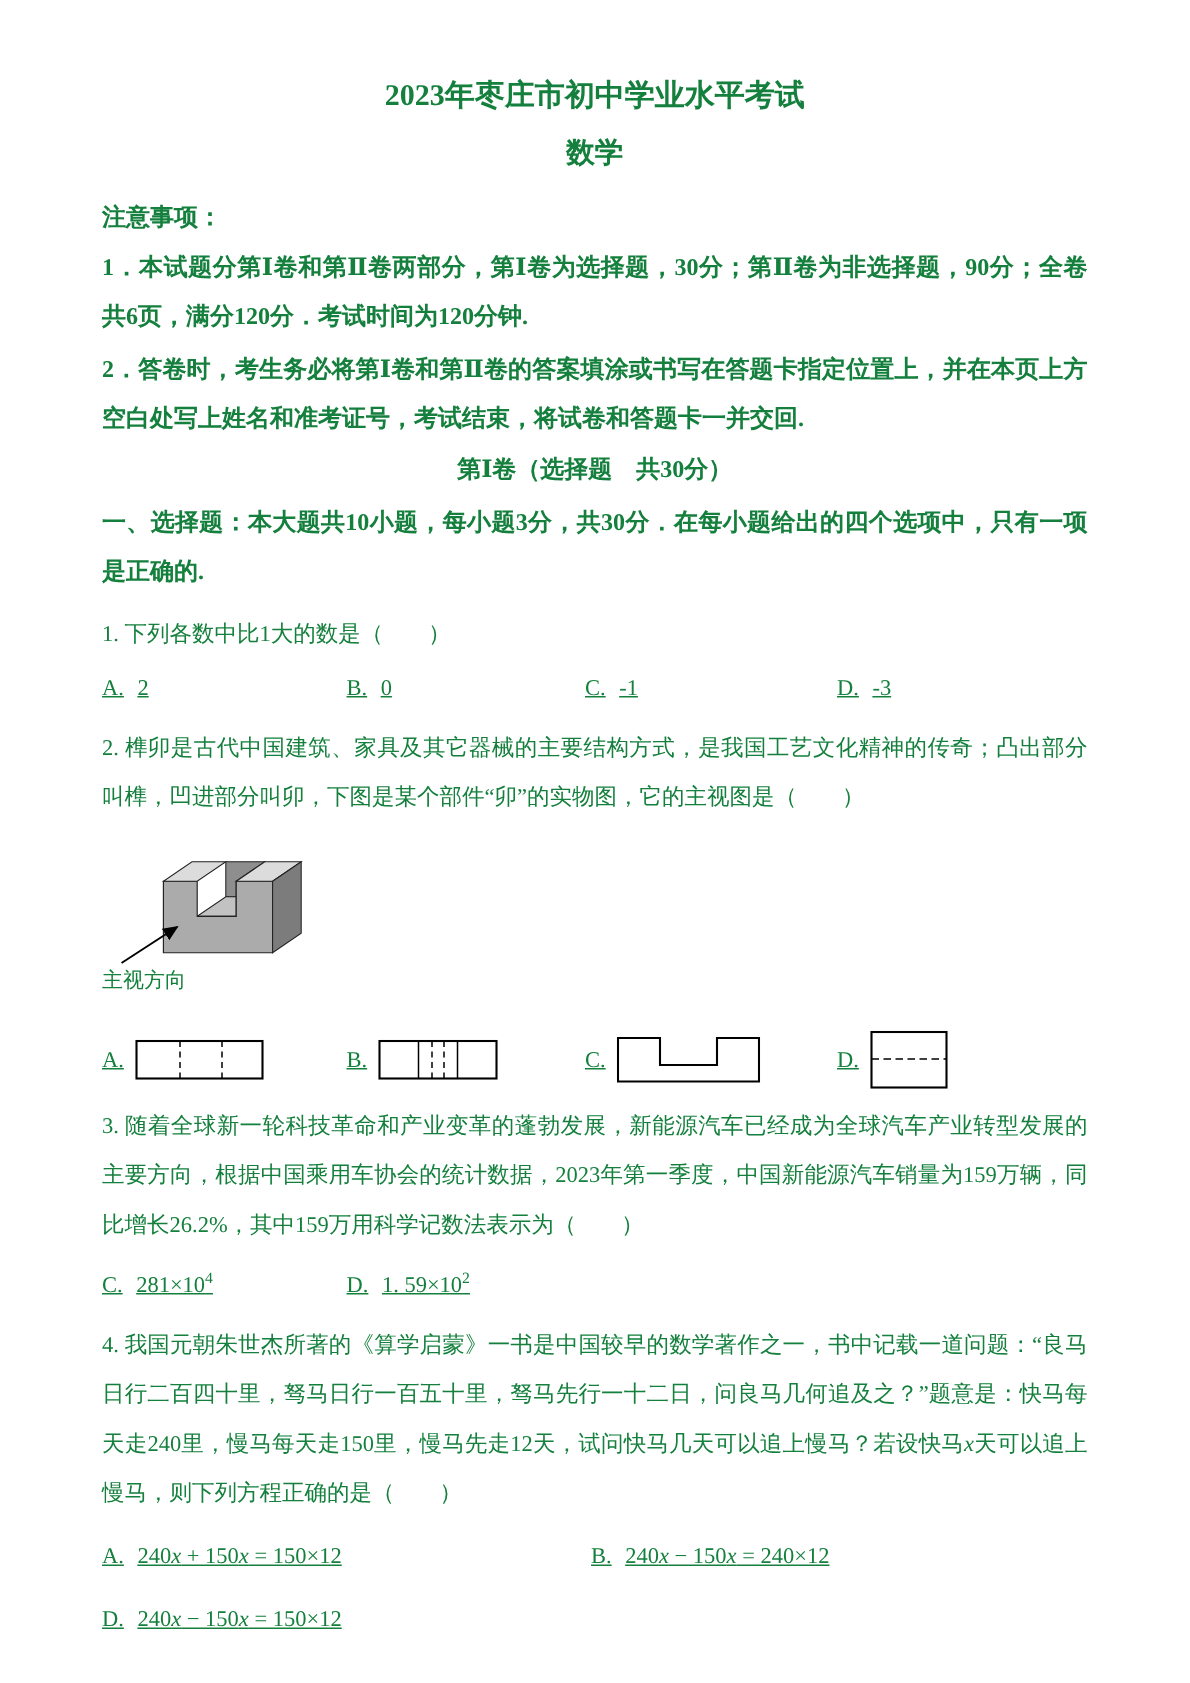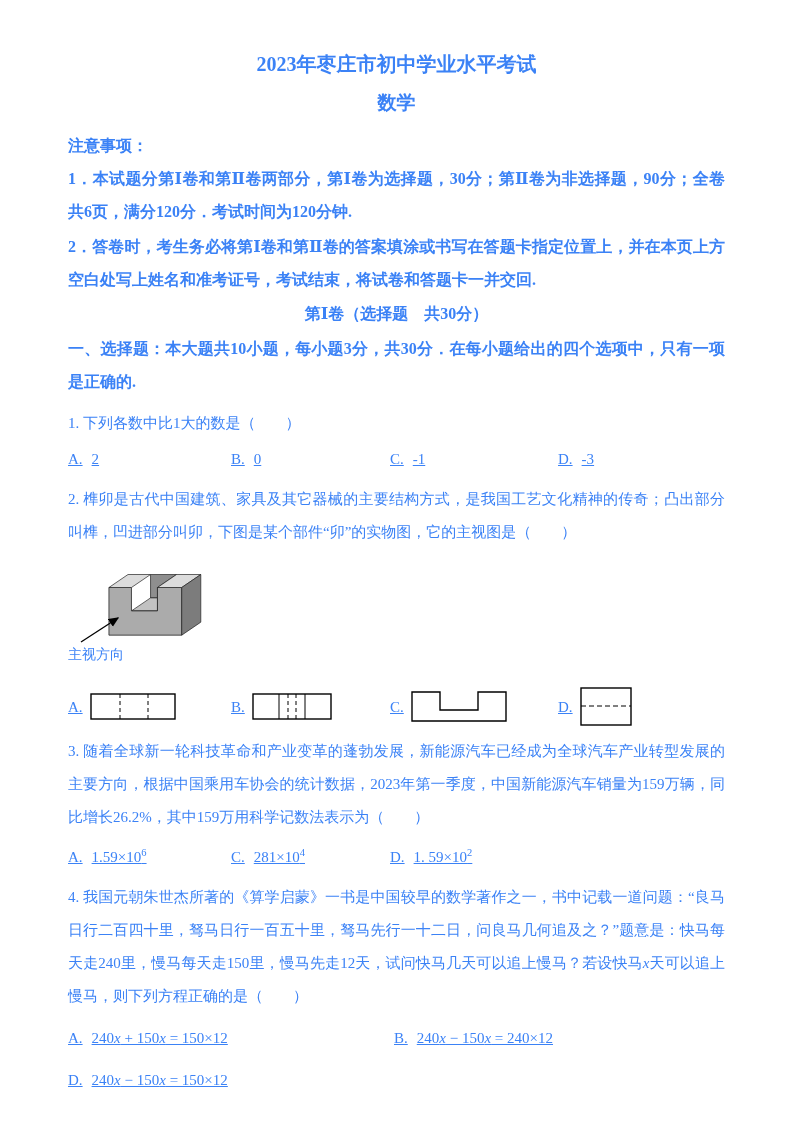"2023年枣庄市初中学业水平考试" .page { color: #3b82f6 -> #15803d }
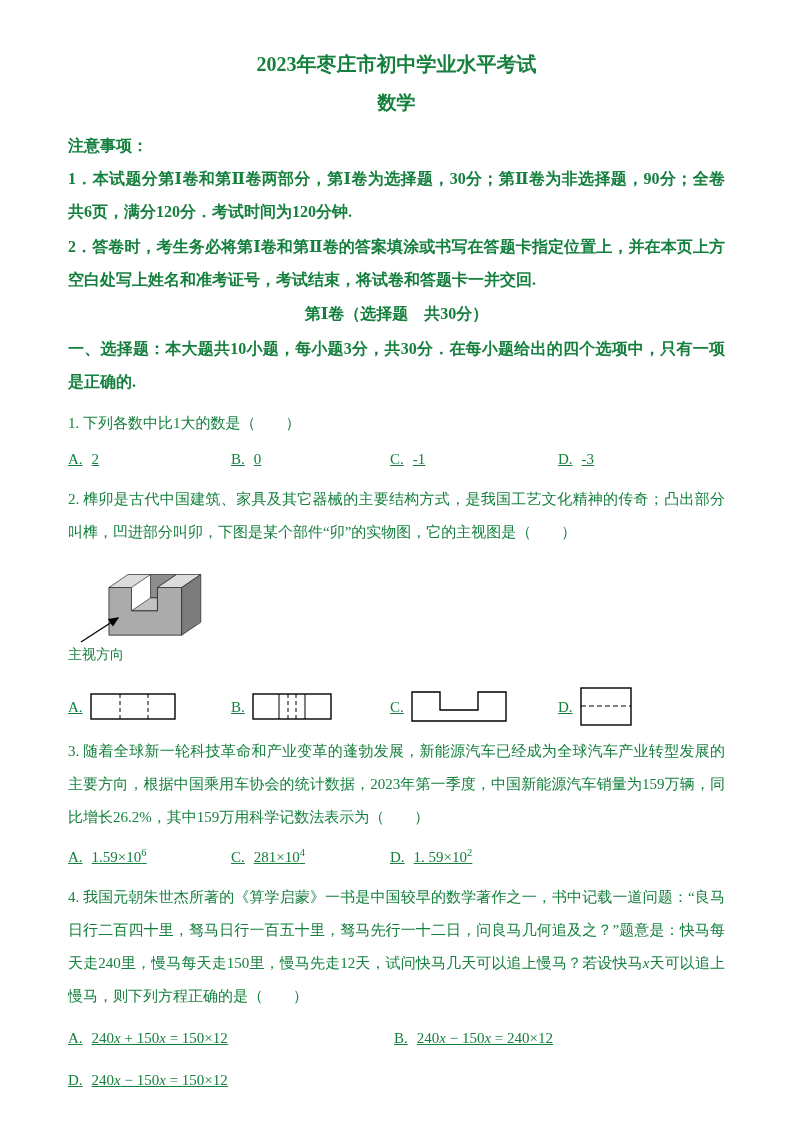"A. 1.59×106" span.col { html: <span><span>A.</span><span>1.59×10</span><sup>6</sup></span> -> none }
